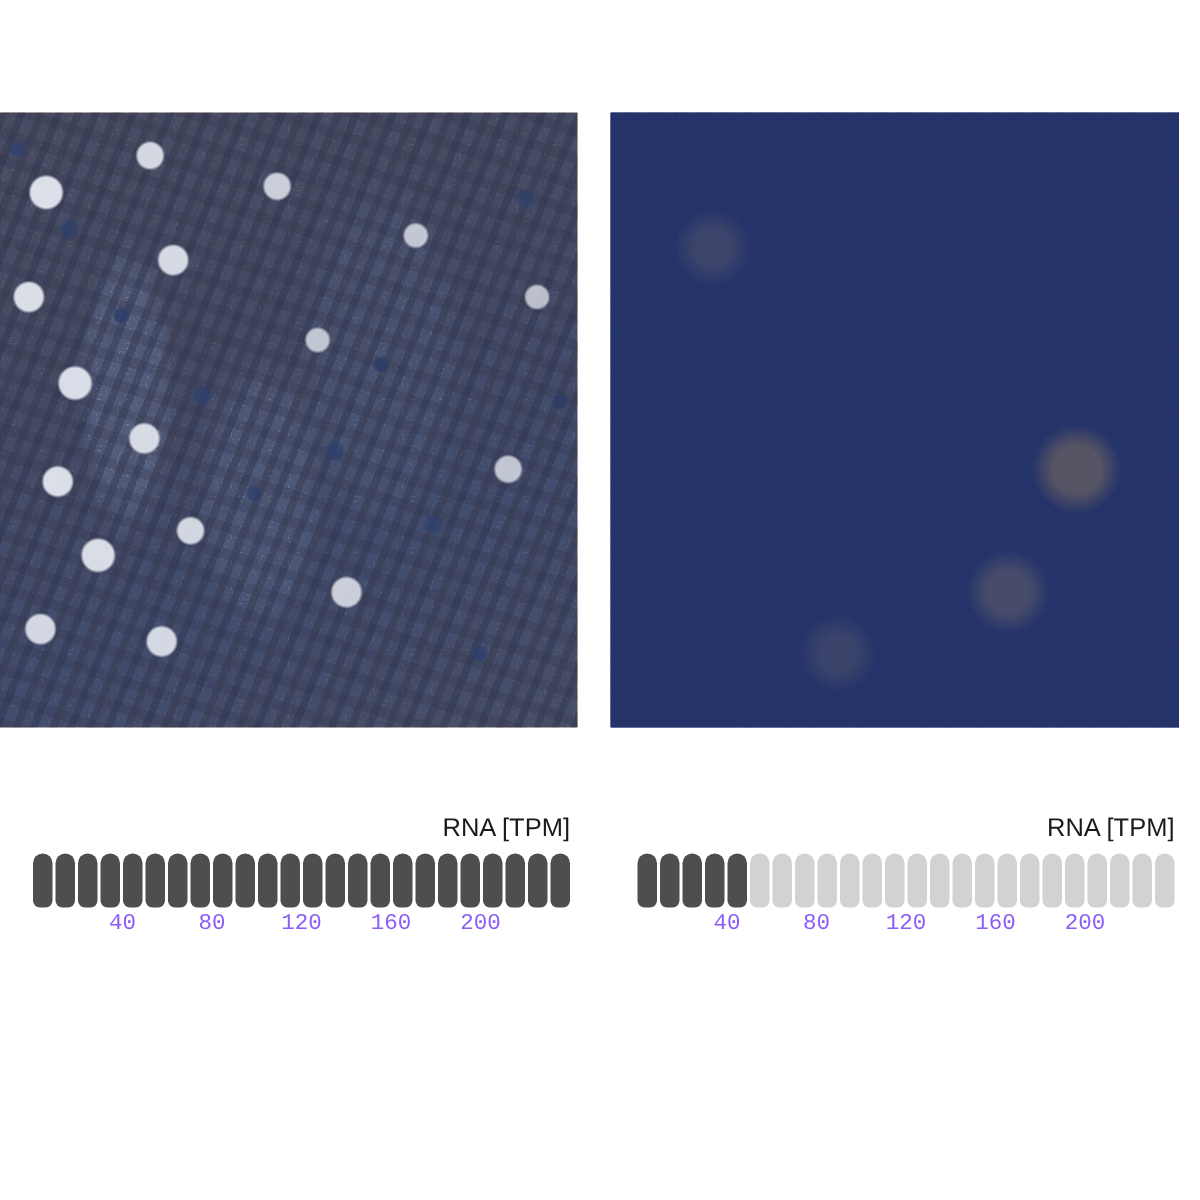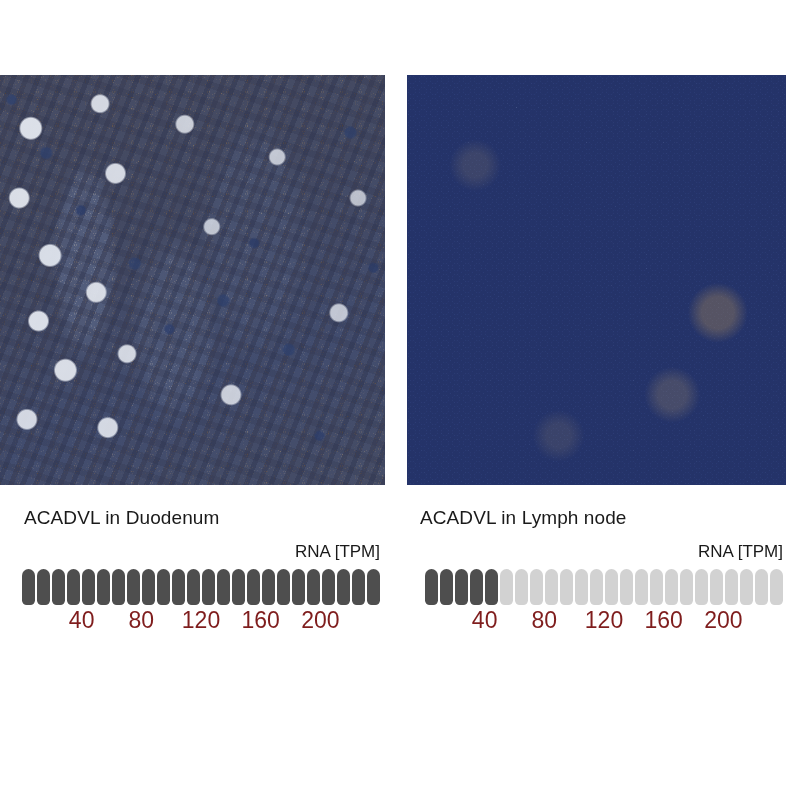"ACADVL in Duodenum" div.caption { html: <div>ACADVL in Duodenum</div> -> none }
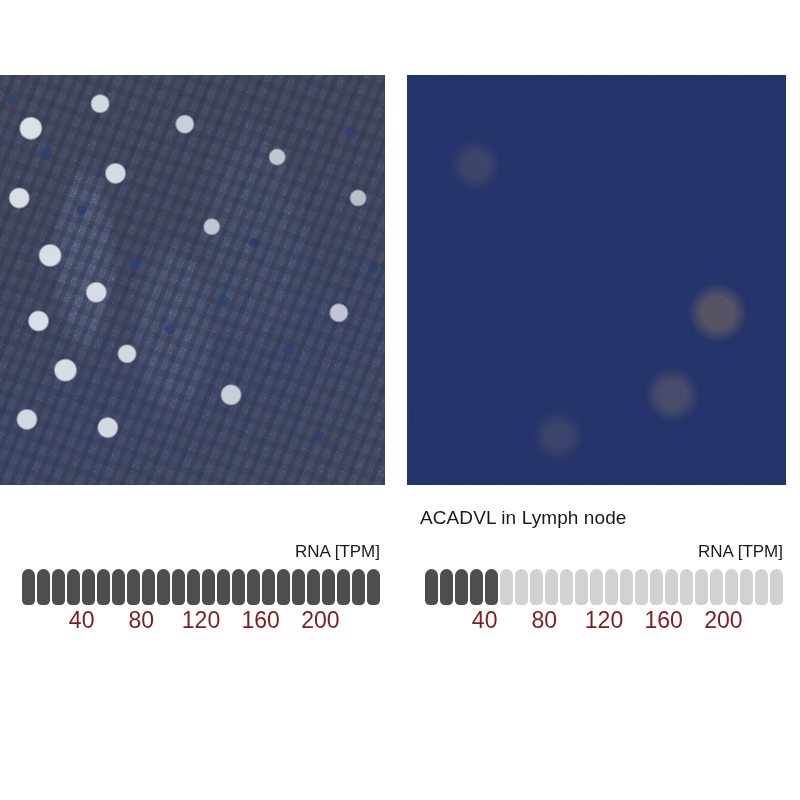"ACADVL in Lymph node" div.caption { html: <div>ACADVL in Lymph node</div> -> none }
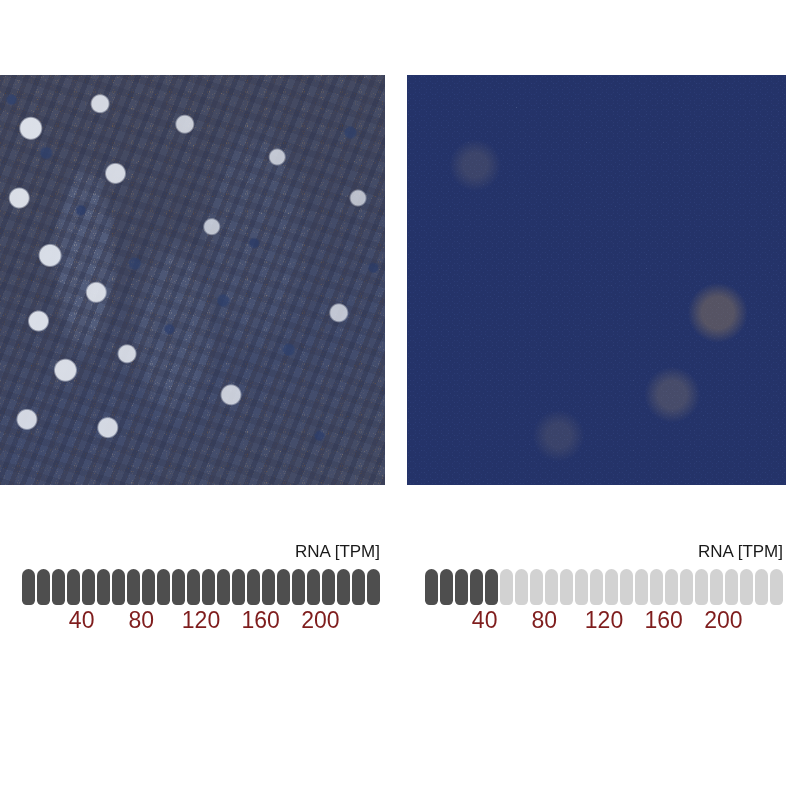"40" .tick-label { color: #7f1d1d -> #8b5cf6; font-family: none -> Liberation Mono, monospace; font-size: 23px -> 15px }
